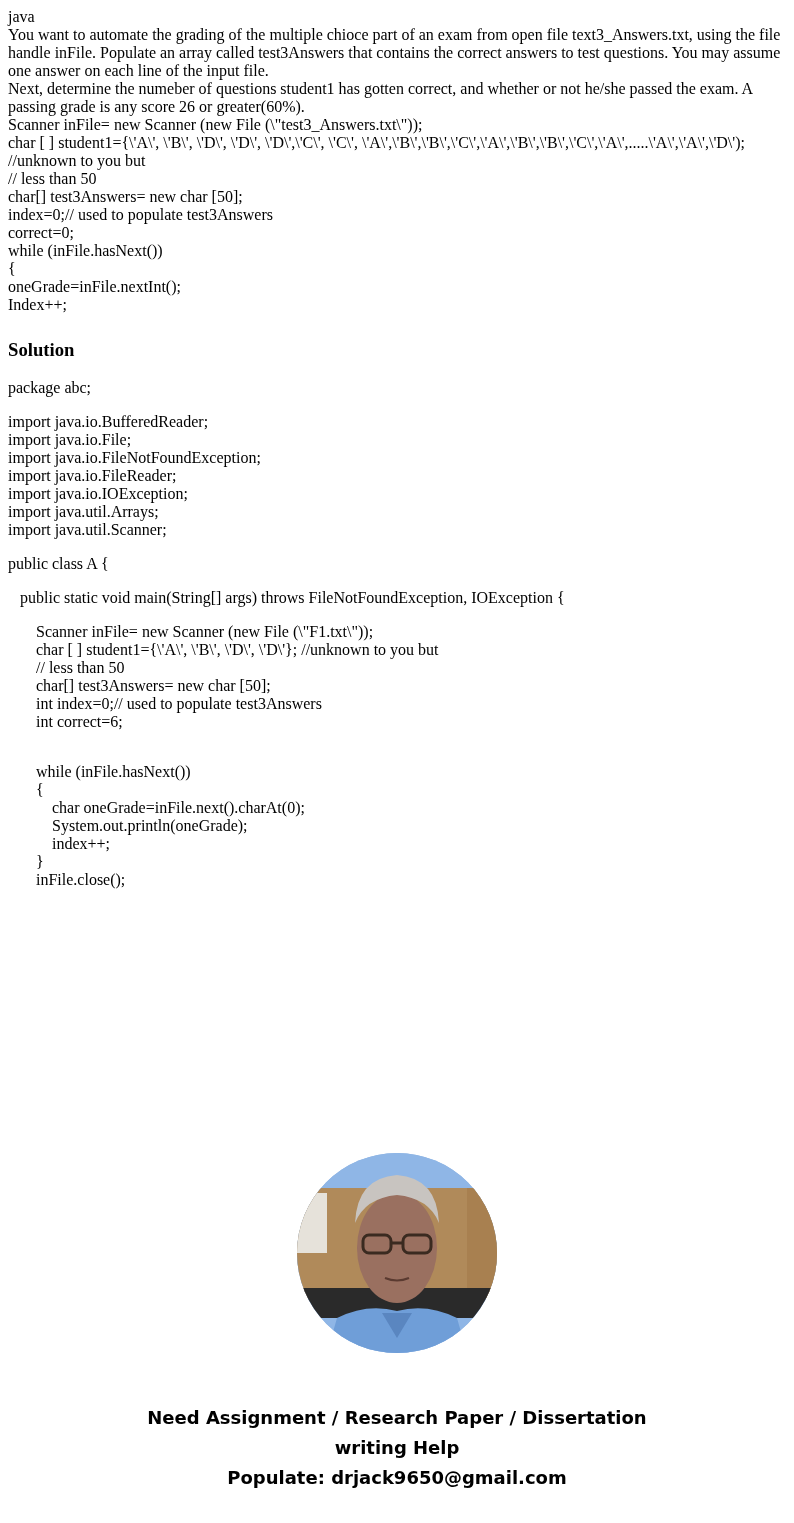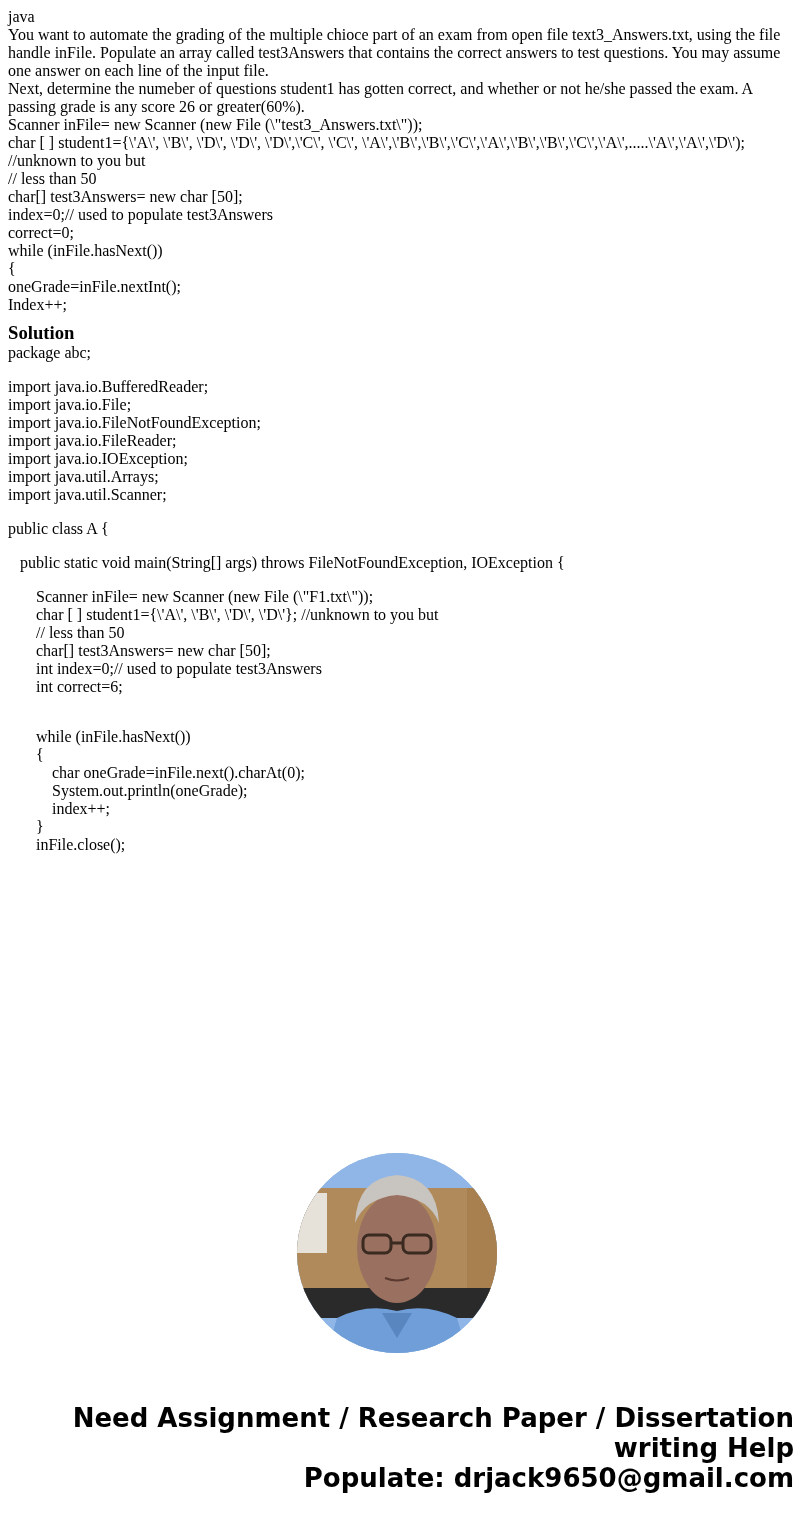"Solution" h3 { margin: 8px 0 0 0 -> 25px 0 0 0 }
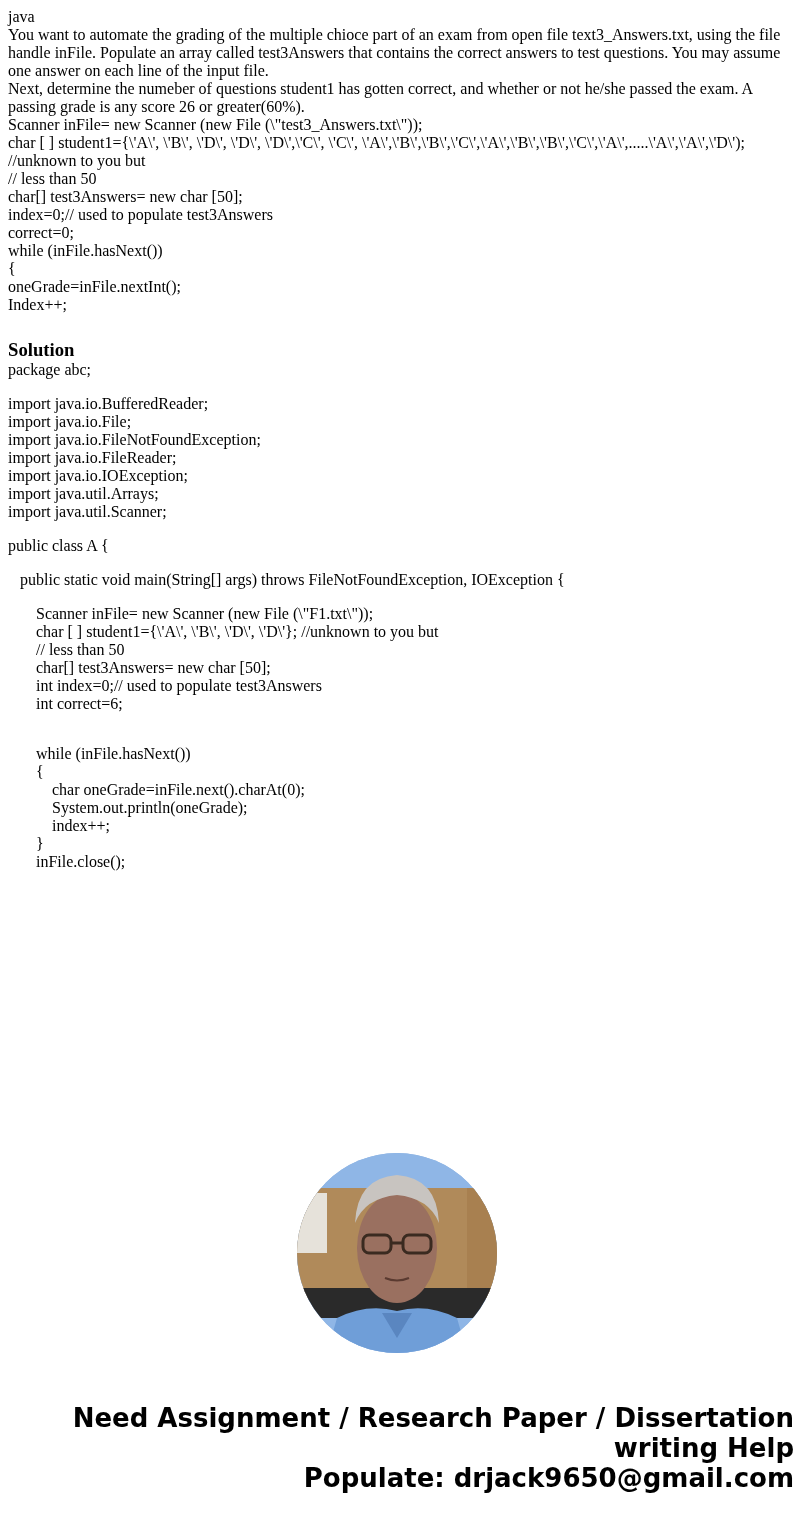"package abc;" .solution-box { margin-top: none -> 18px }
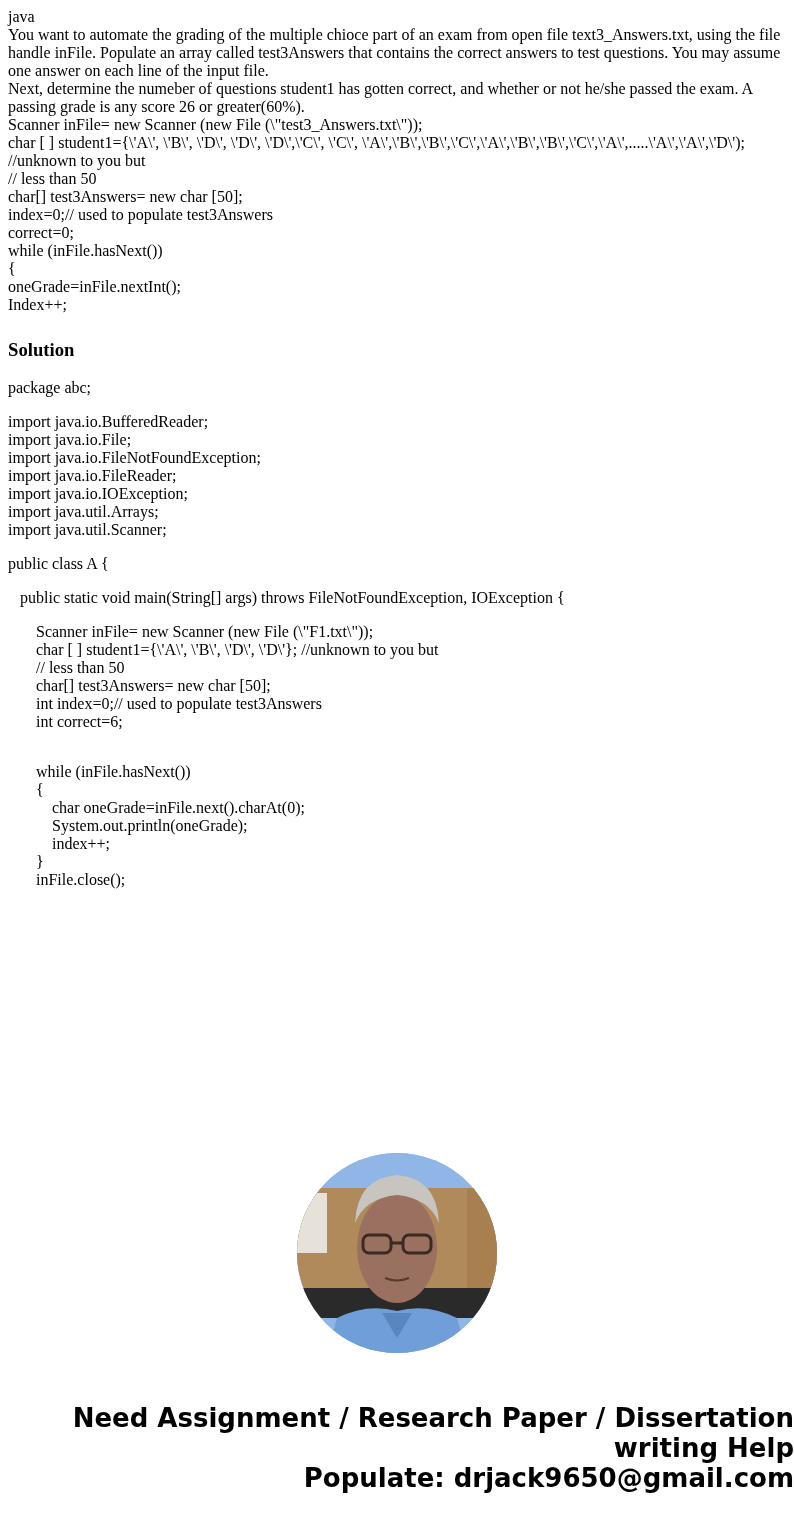"Need Assignment / Research Paper" .promo { font-size: 26px -> 18px; text-align: right -> center }
